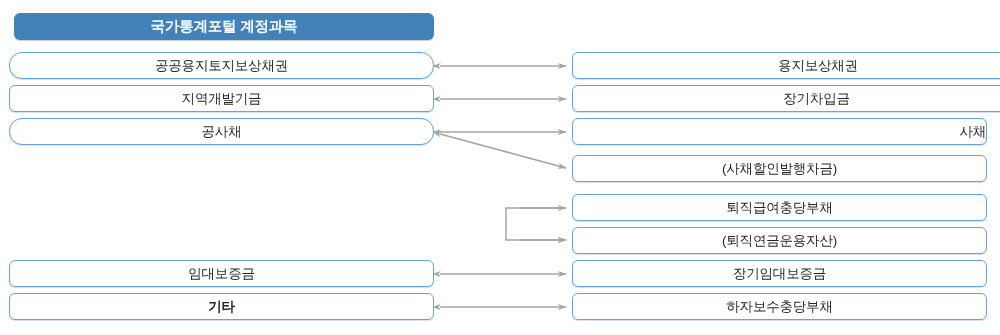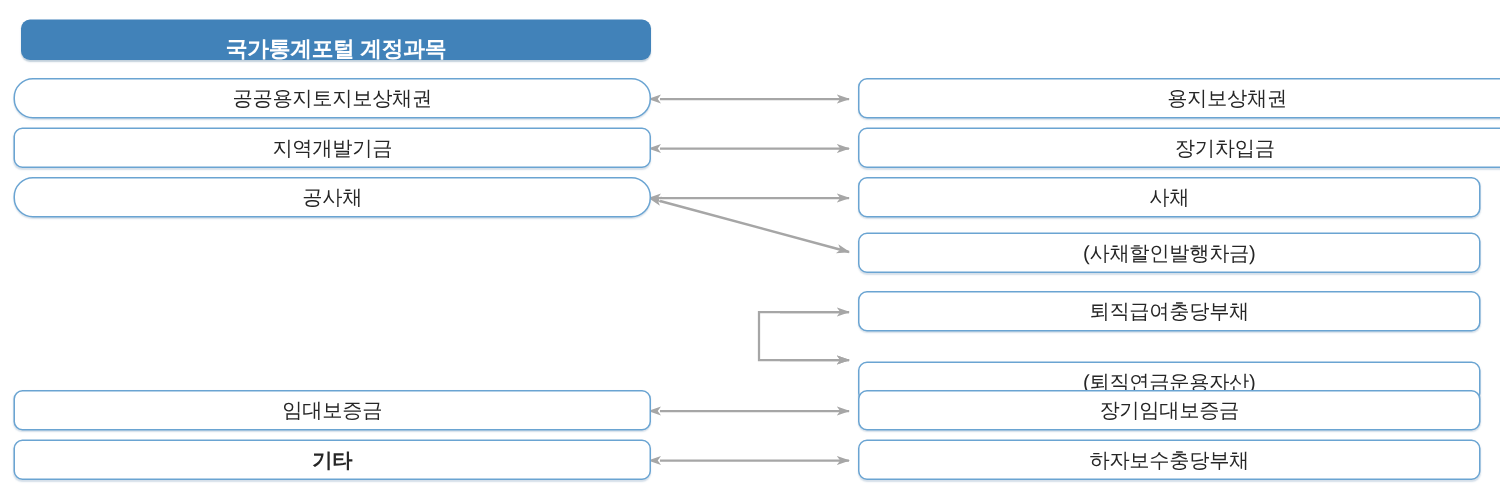"국가통계포털 계정과목" .col-header { align-items: flex-end -> center }
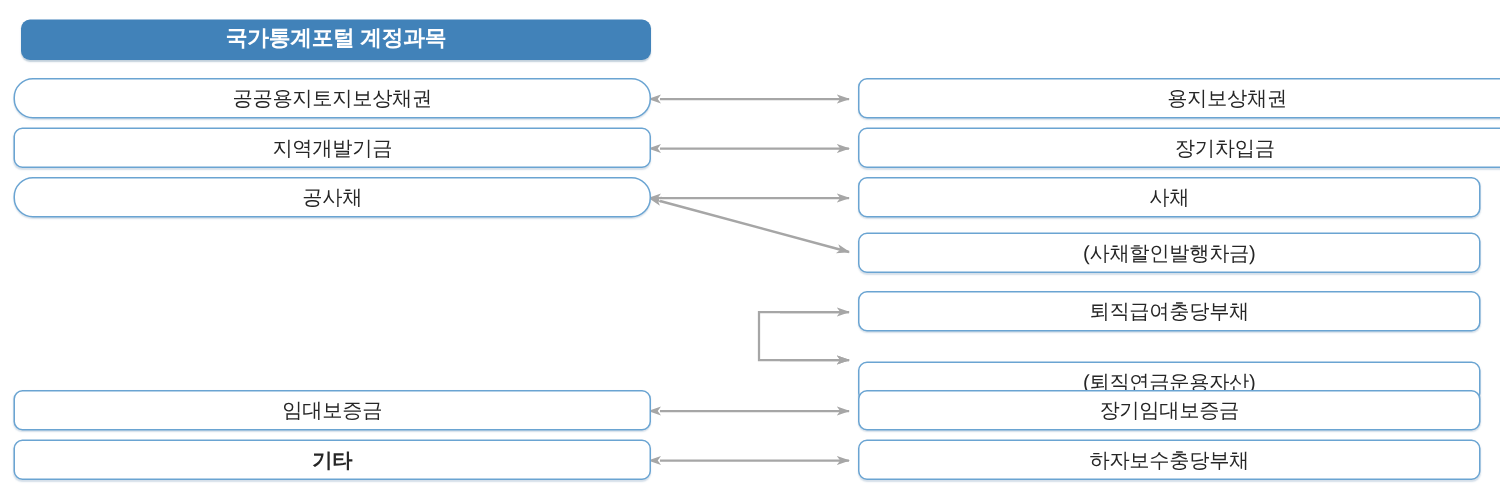"사채" div.node-box { justify-content: none -> flex-end }
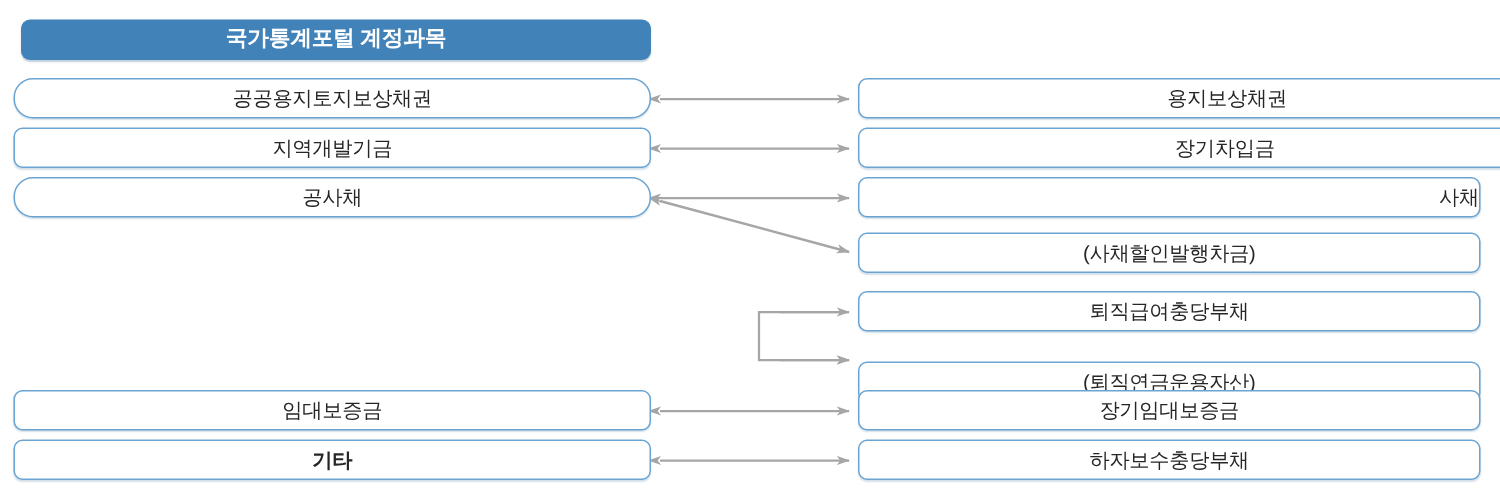"(퇴직연금운용자산)" div.node-box { margin-top: 14px -> none }
